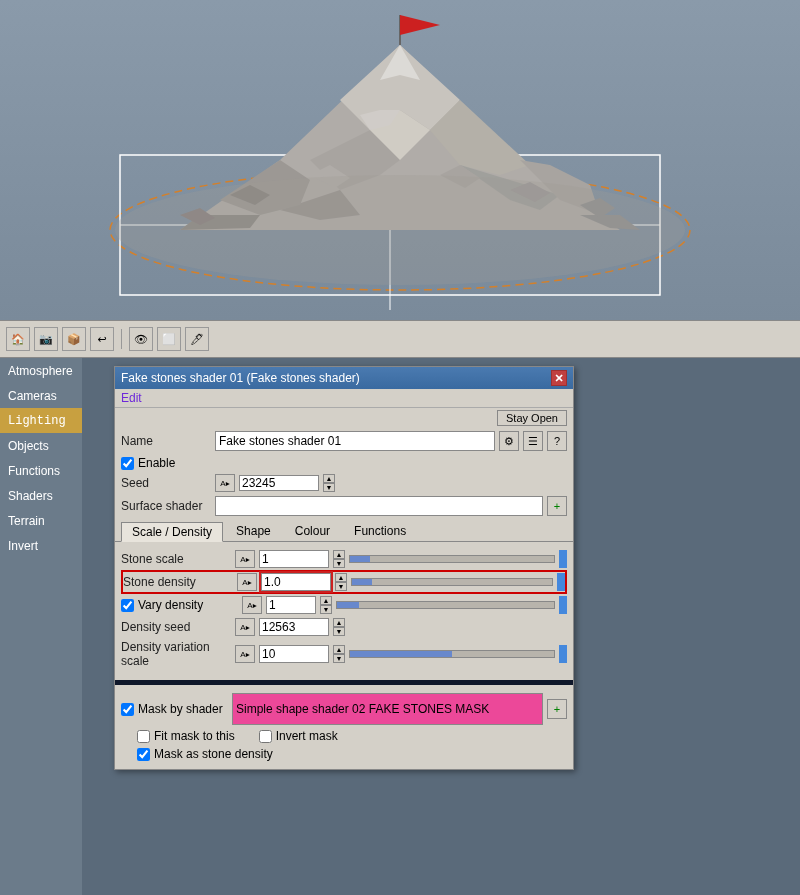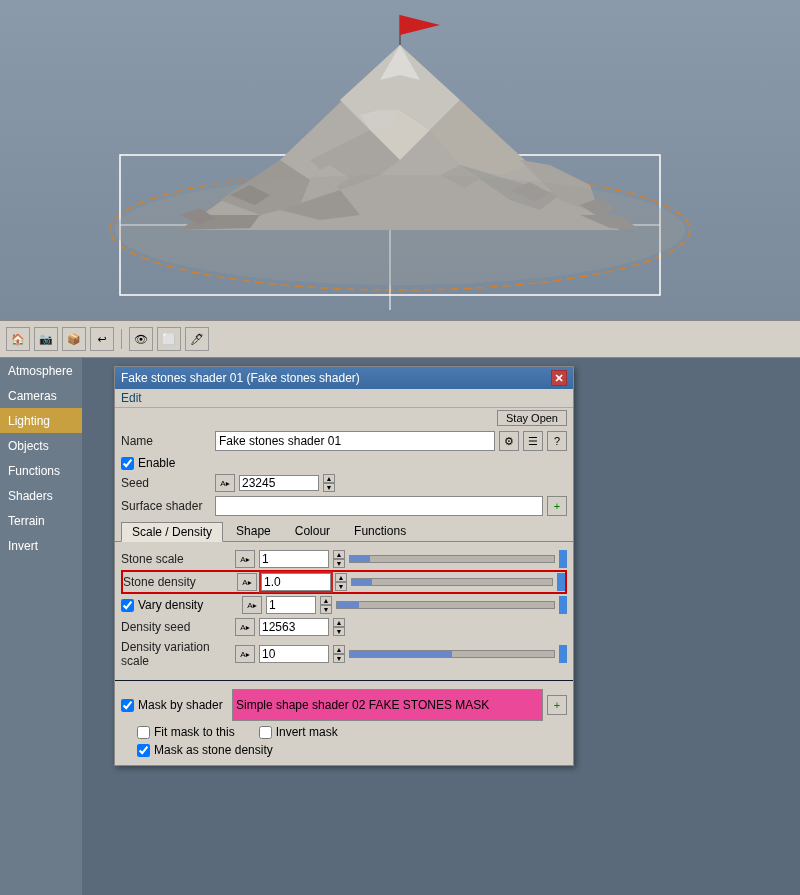"Edit" #dialog-edit { color: #0c4a6e -> #6d28d9 }
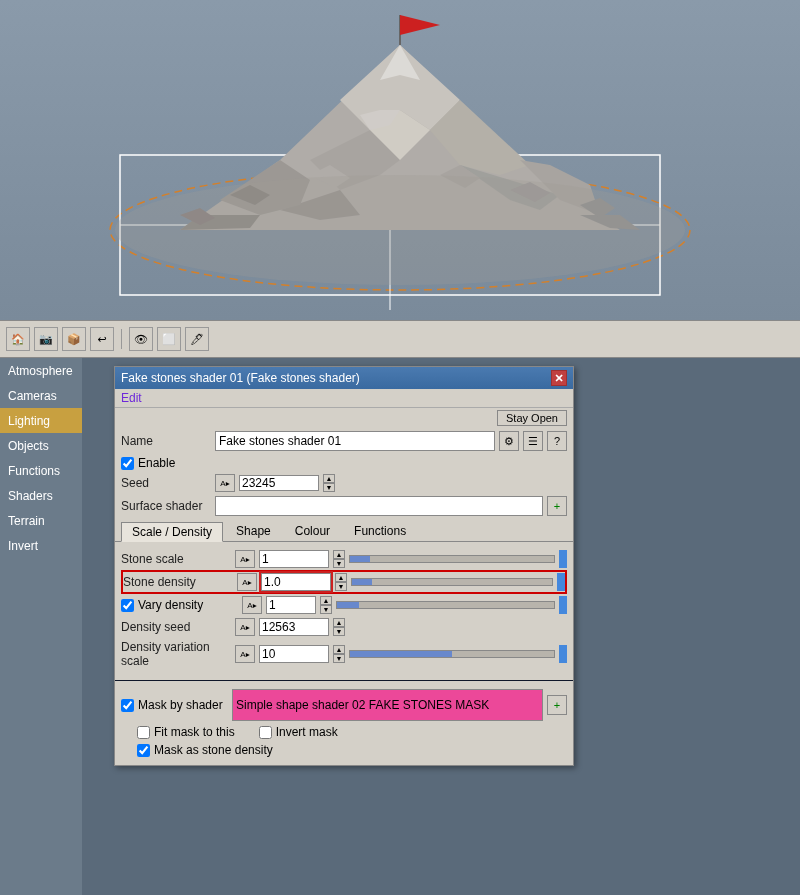"Lighting" .sidebar-item.lighting { font-family: none -> Liberation Mono, monospace }
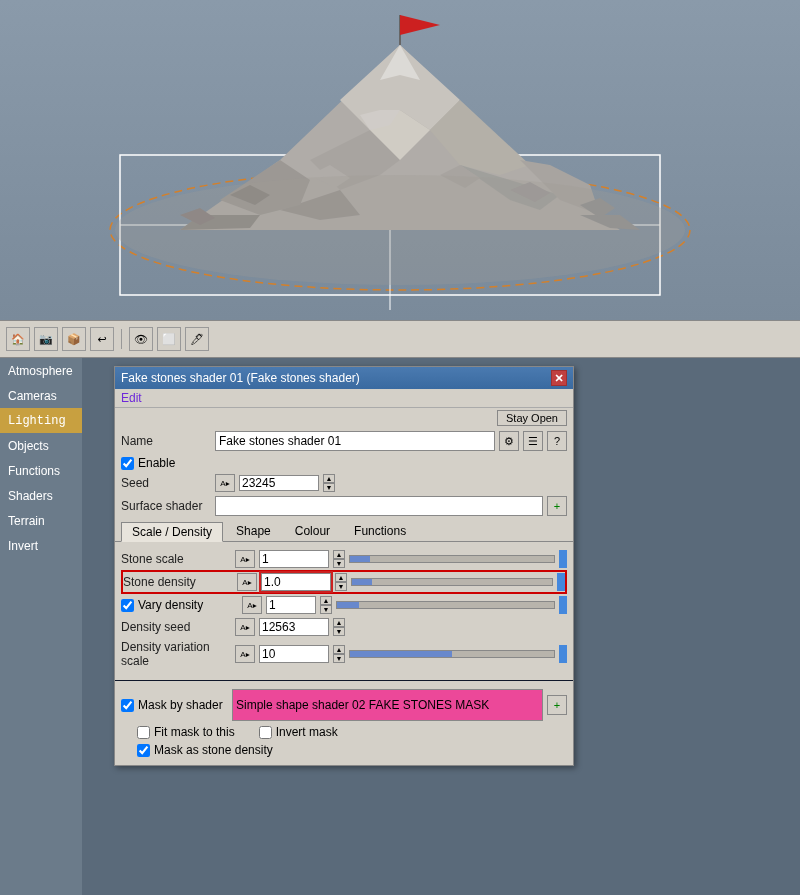"Mask by shader" #dialog-bottom { border-top: 1px solid #0f172a -> 5px solid #0f172a }
